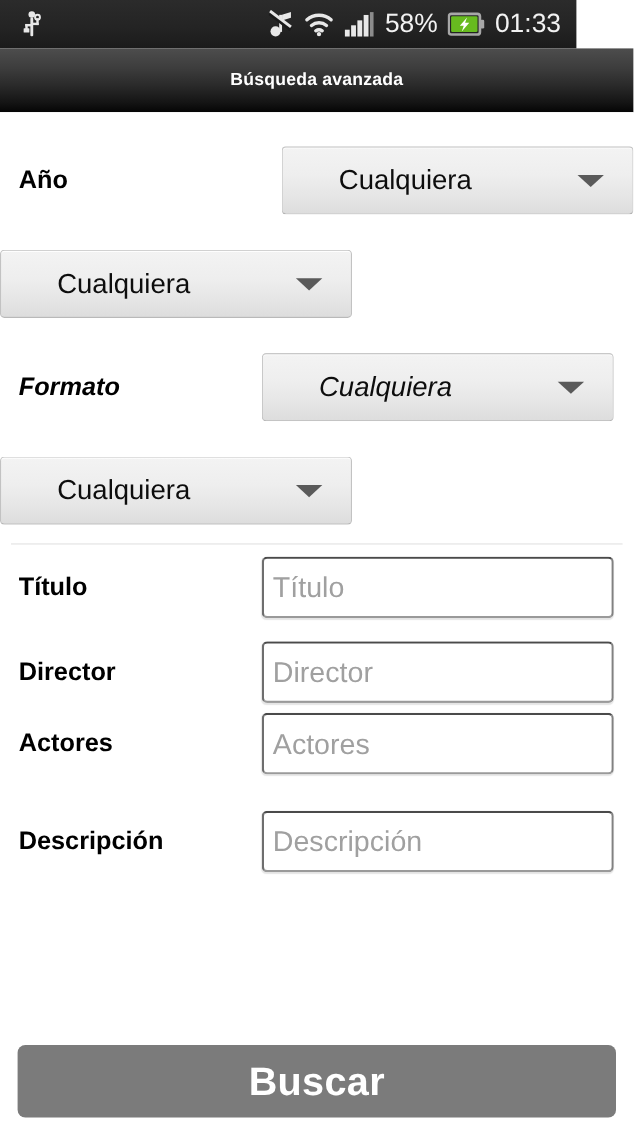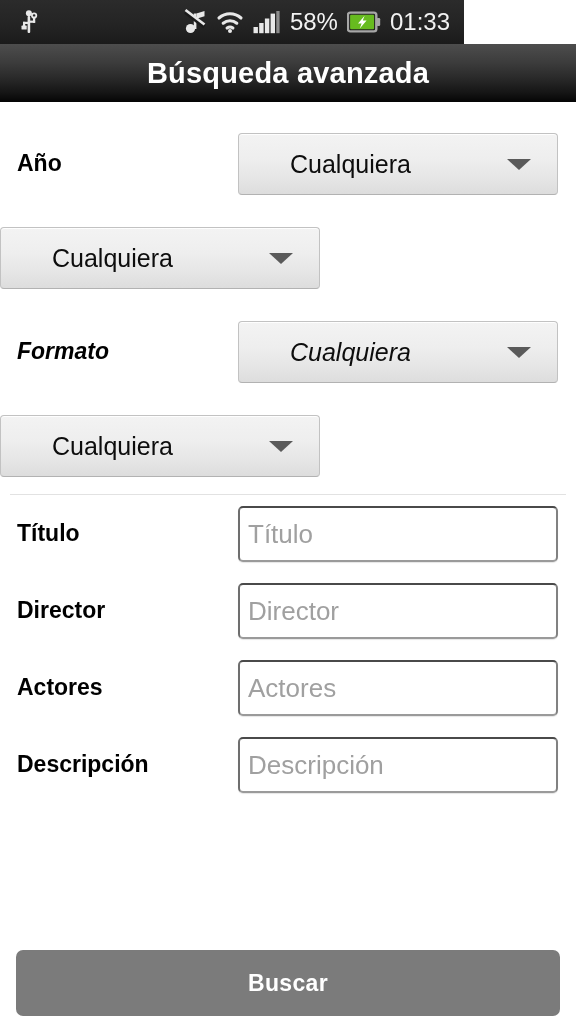"58%" #status-bar { width: 464px -> 524px }
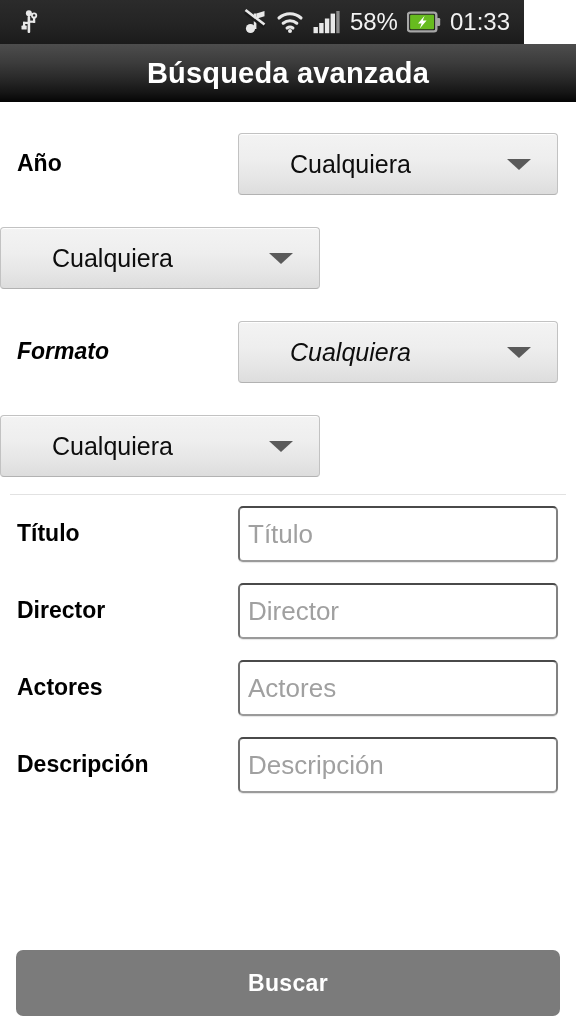"Búsqueda avanzada" #title-text { font-size: 29px -> 16px }
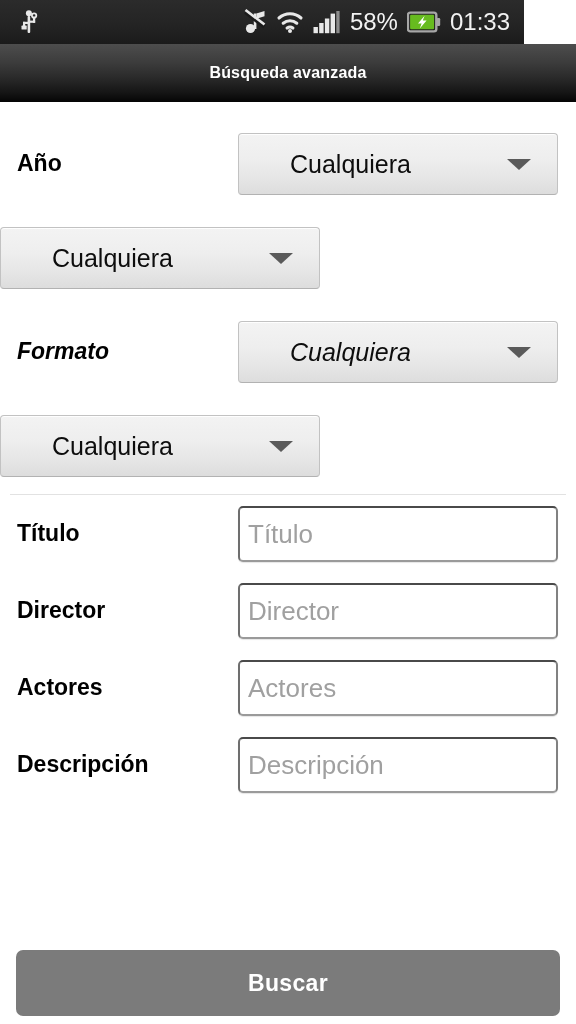"Año" div.row { justify-content: none -> space-between }
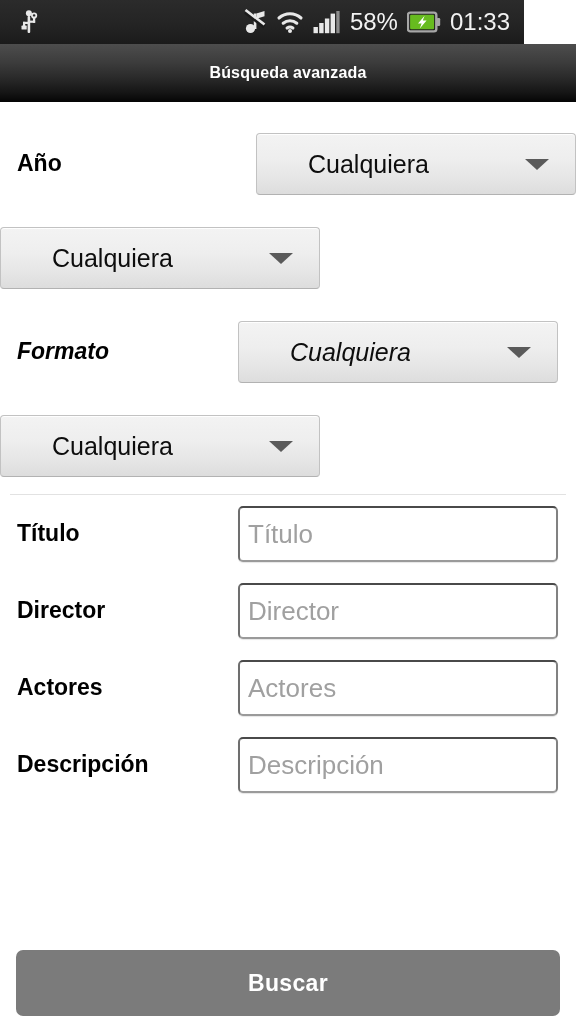"Actores" div.row { top: 558px -> 546px }
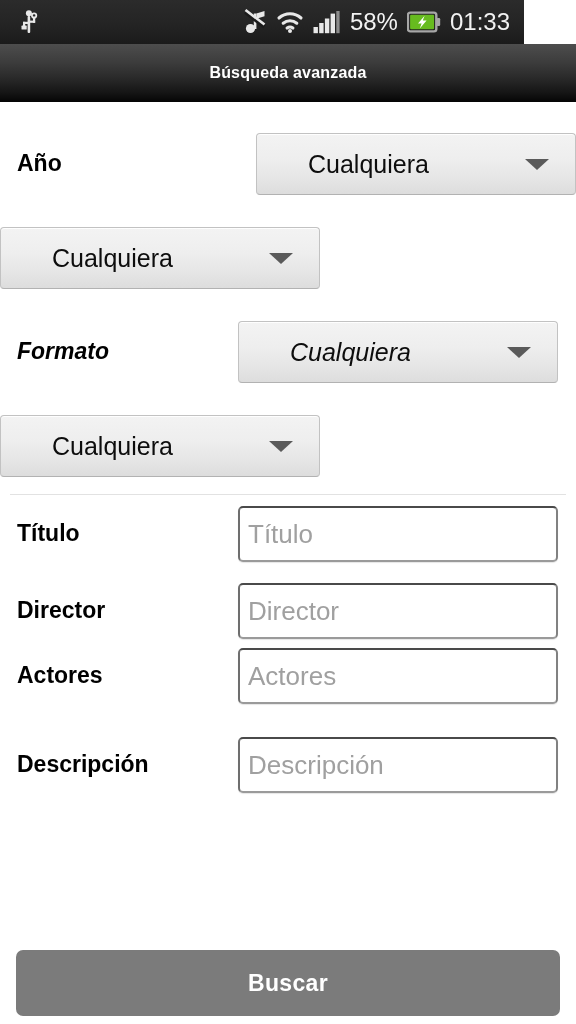"Buscar" #search-button-label { font-size: 23px -> 36px }
